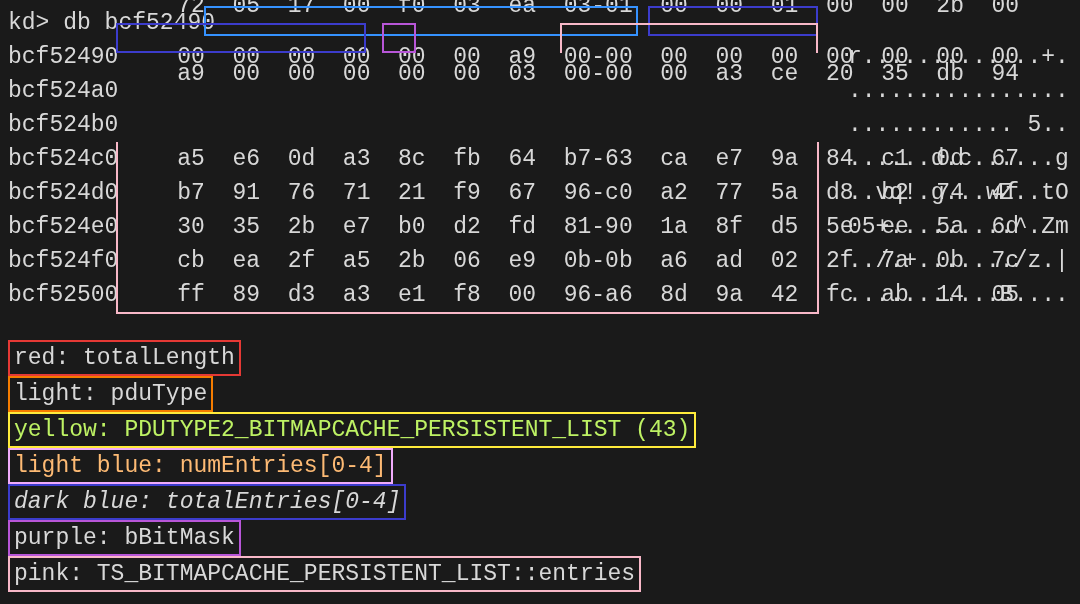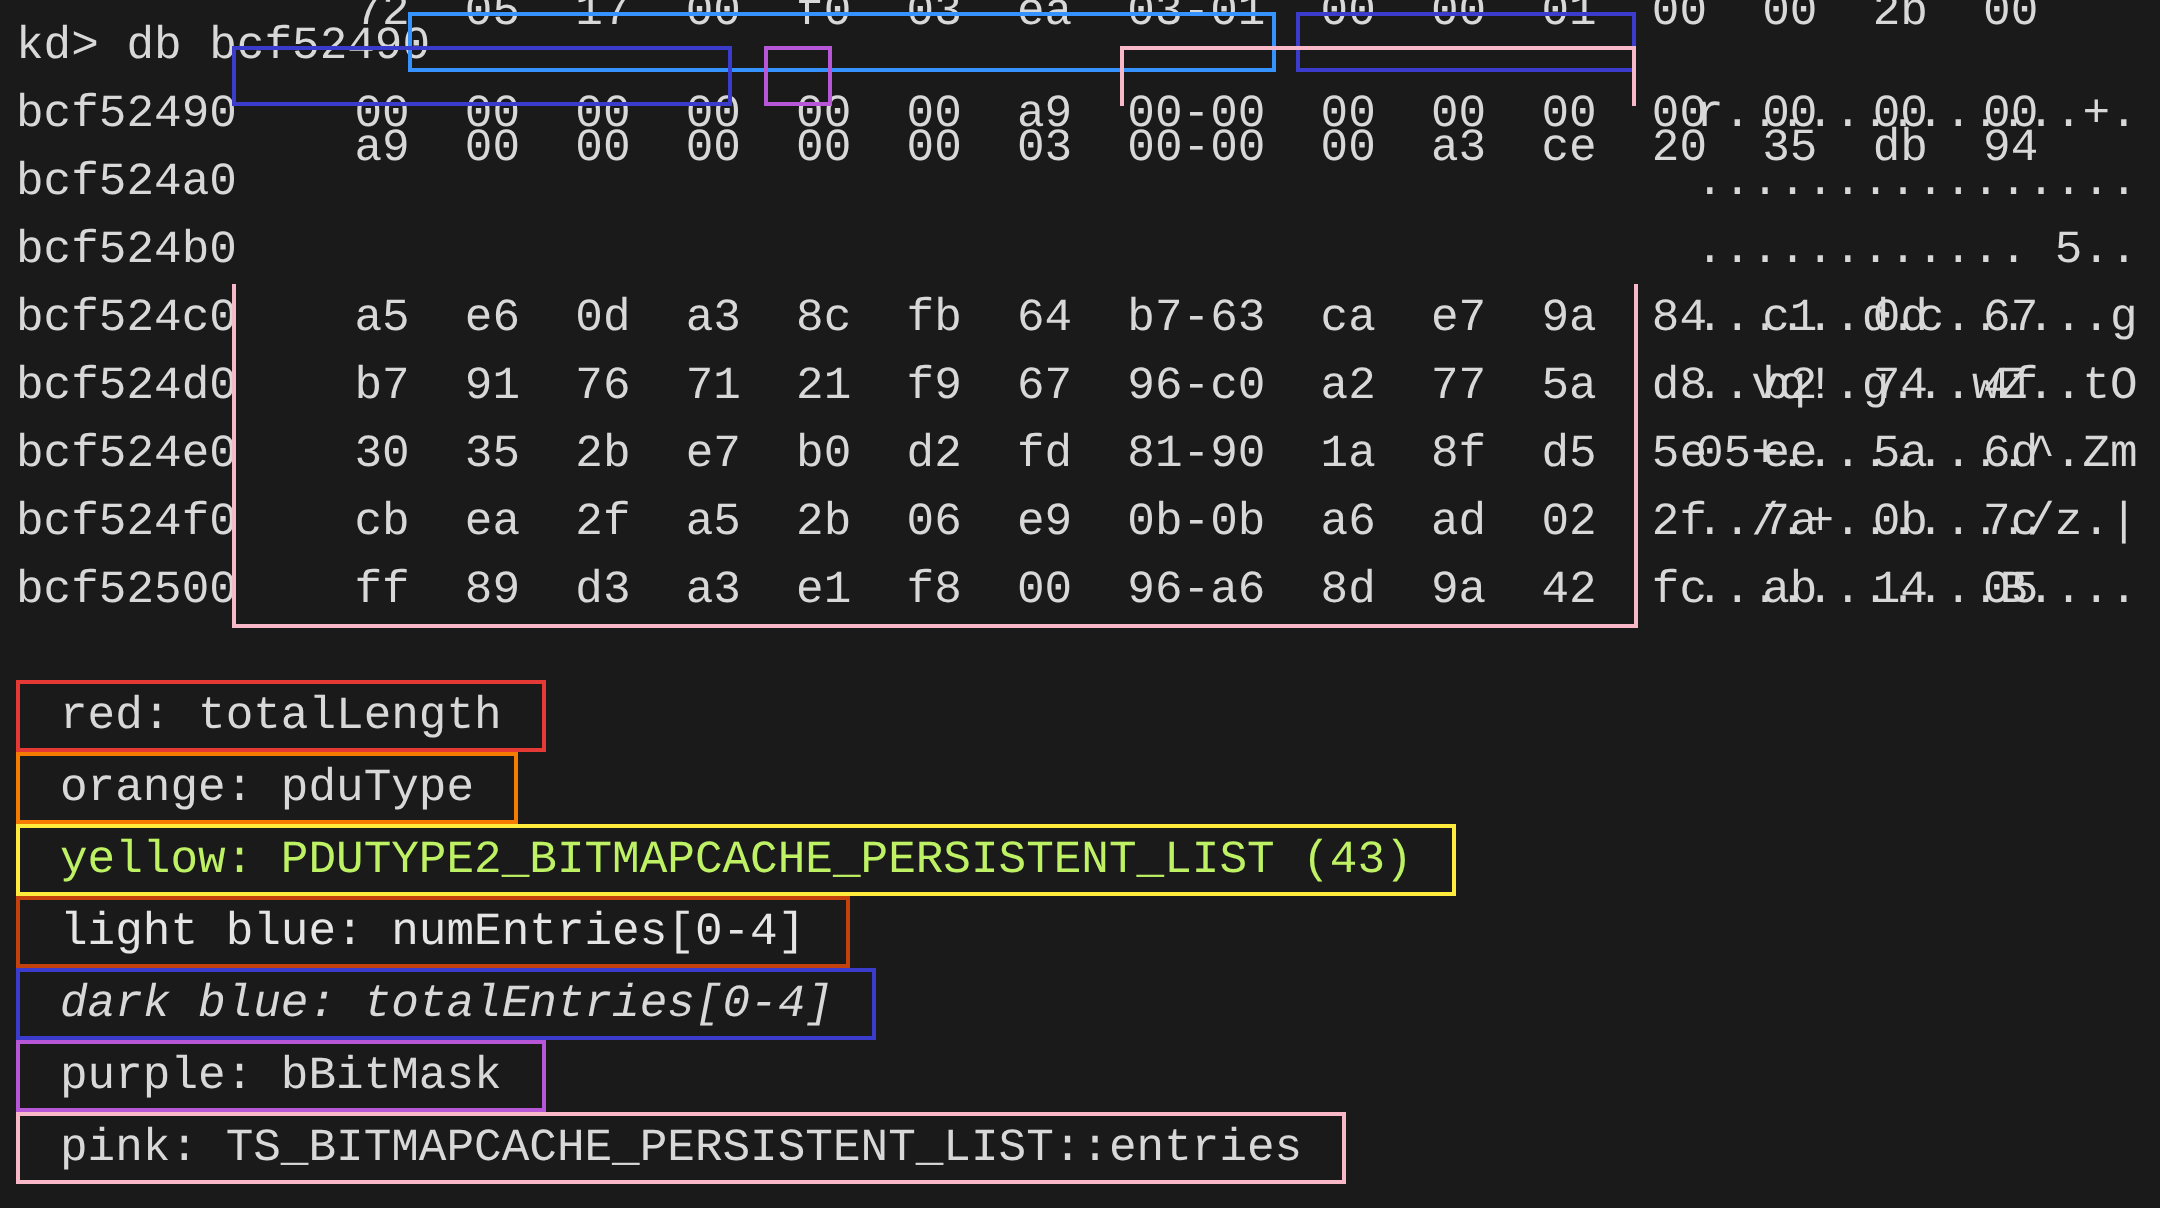"red: totalLength" .legend { padding: 0 20px -> 0 4px }
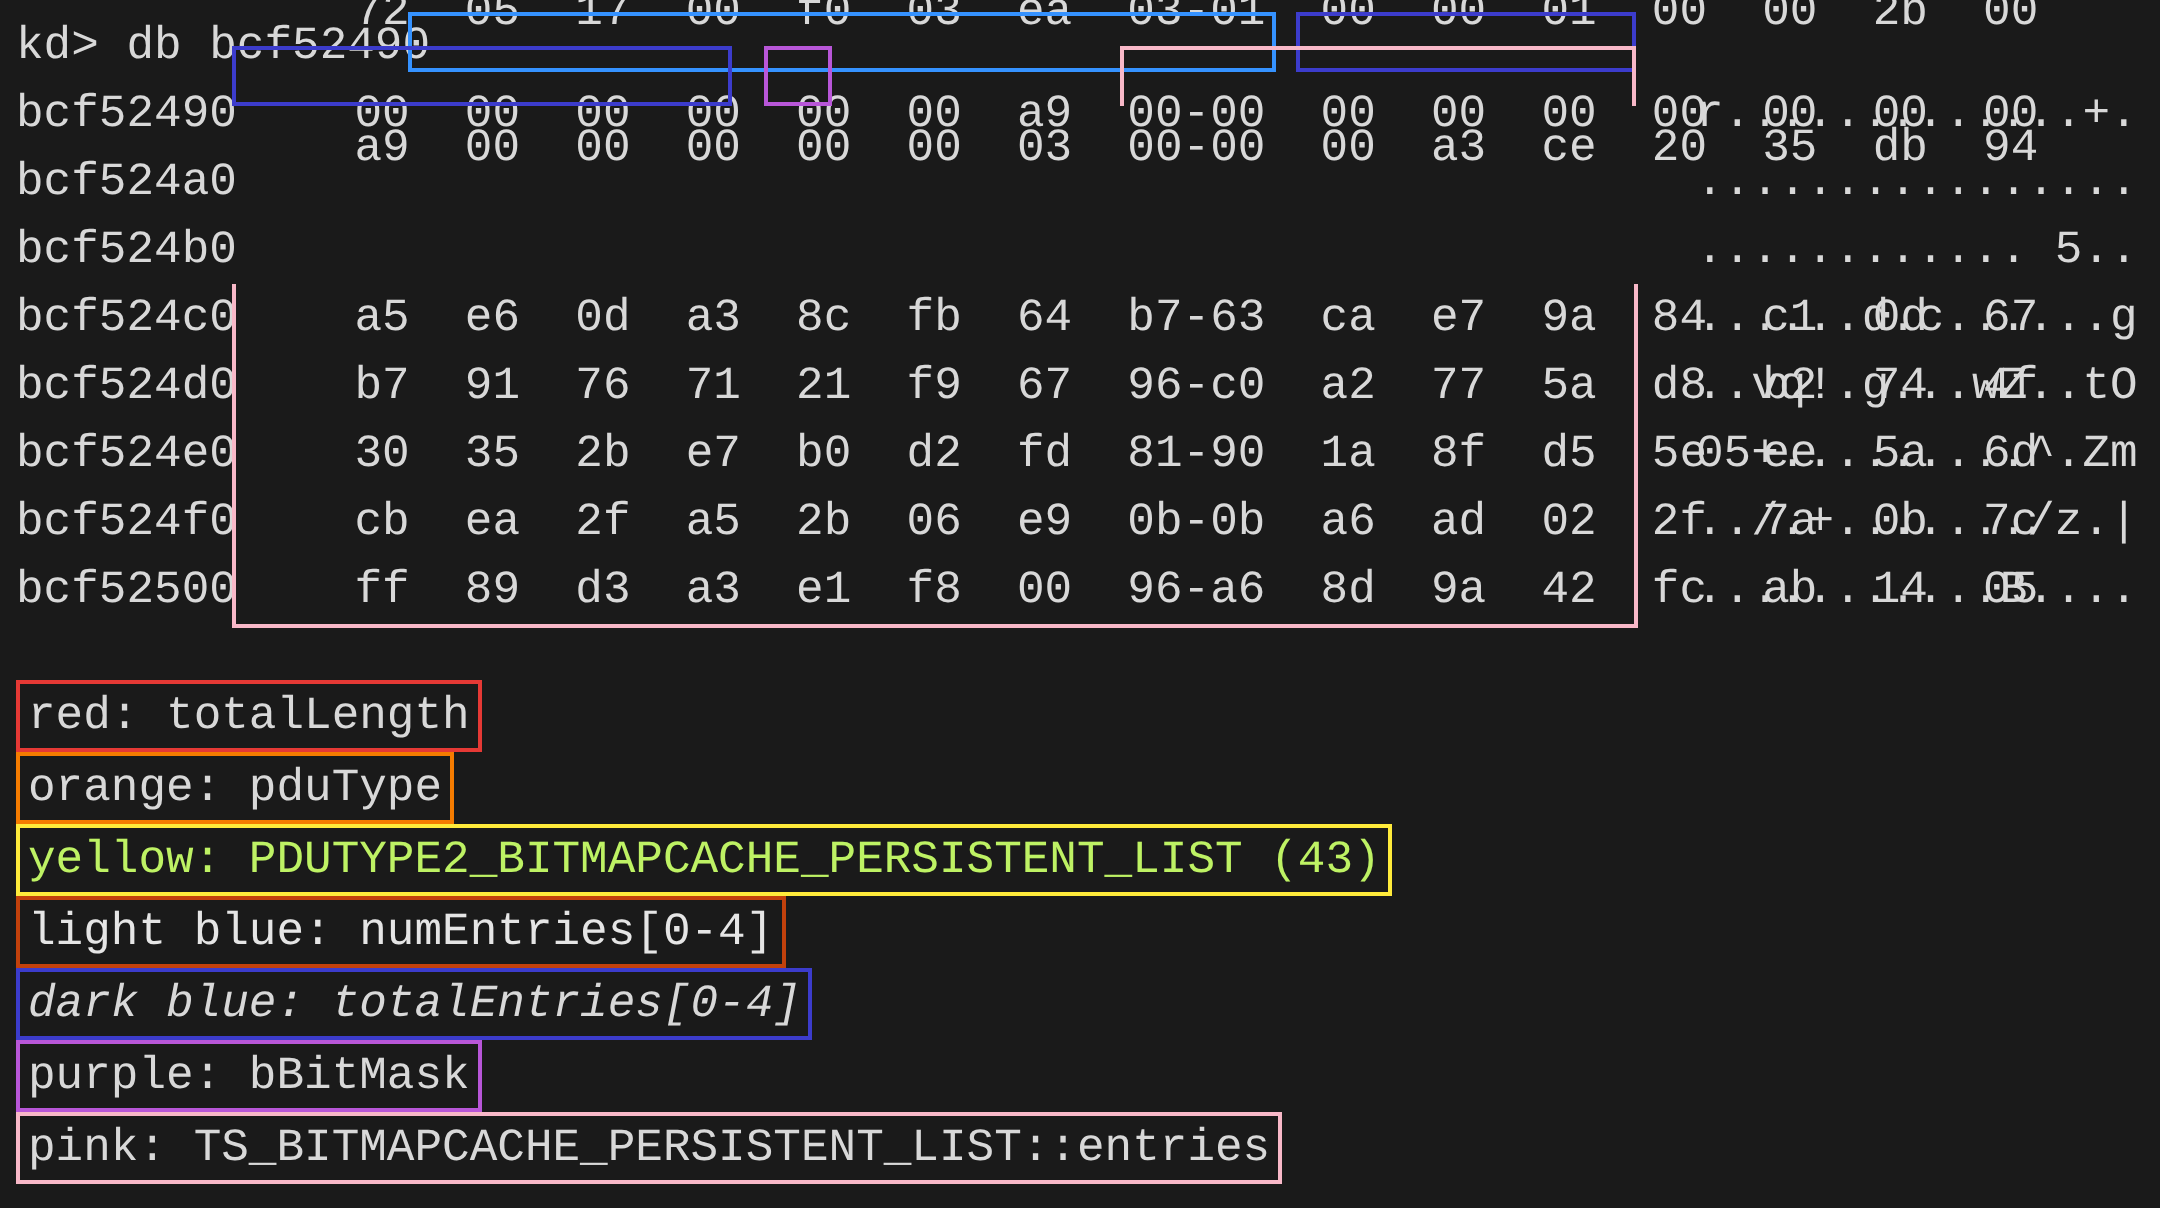"orange: pduType" span.legend { text: orange -> light }
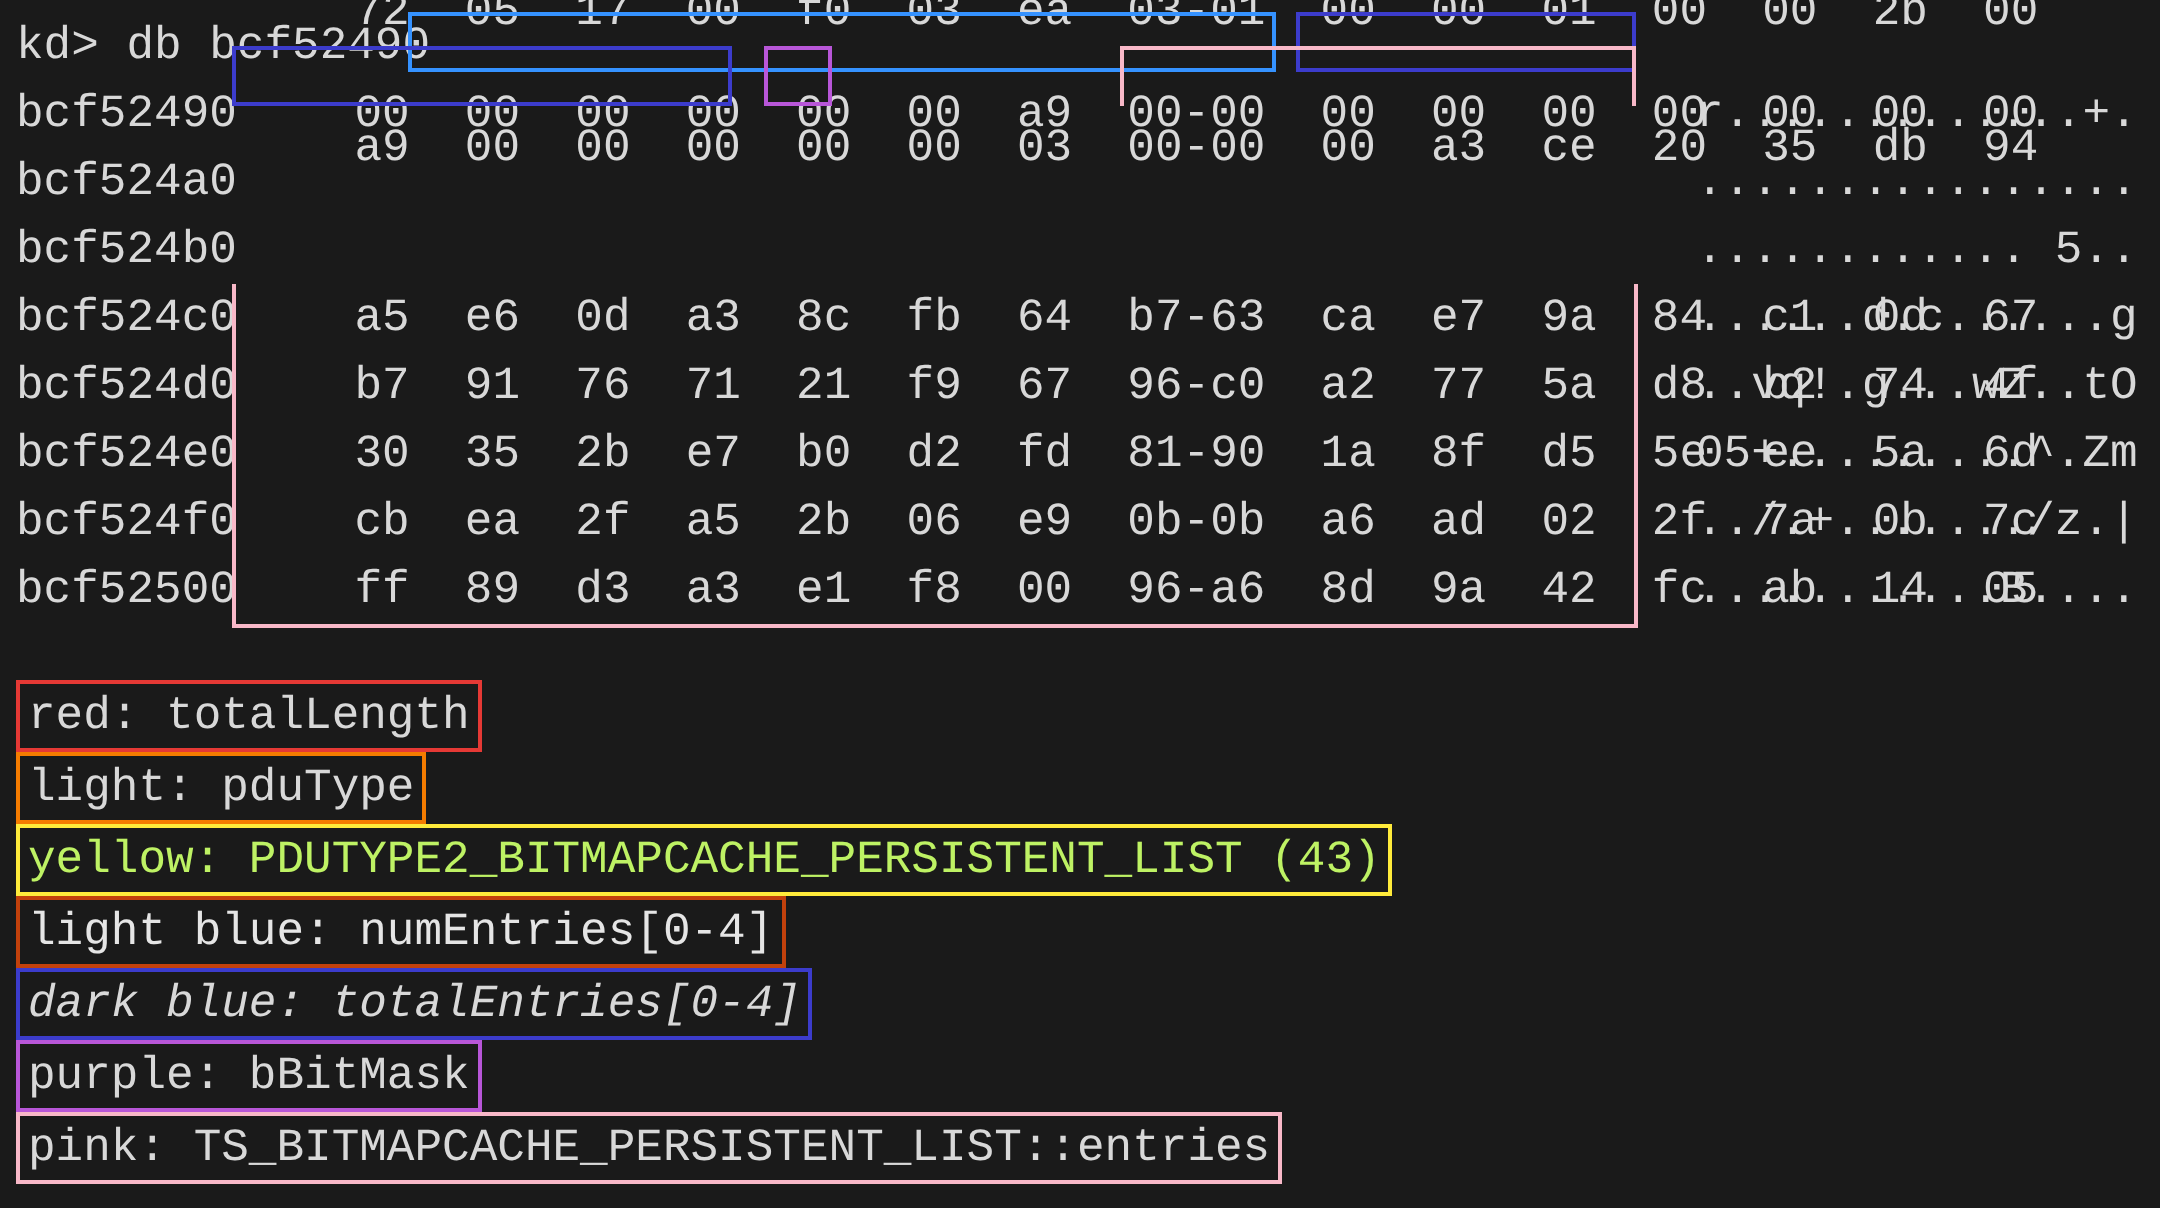"light blue: numEntries[0-4]" .legend-lblue { border: 2px solid #c2410c -> 2px solid #f0abfc; color: #e5e5e5 -> #fdba74 }
